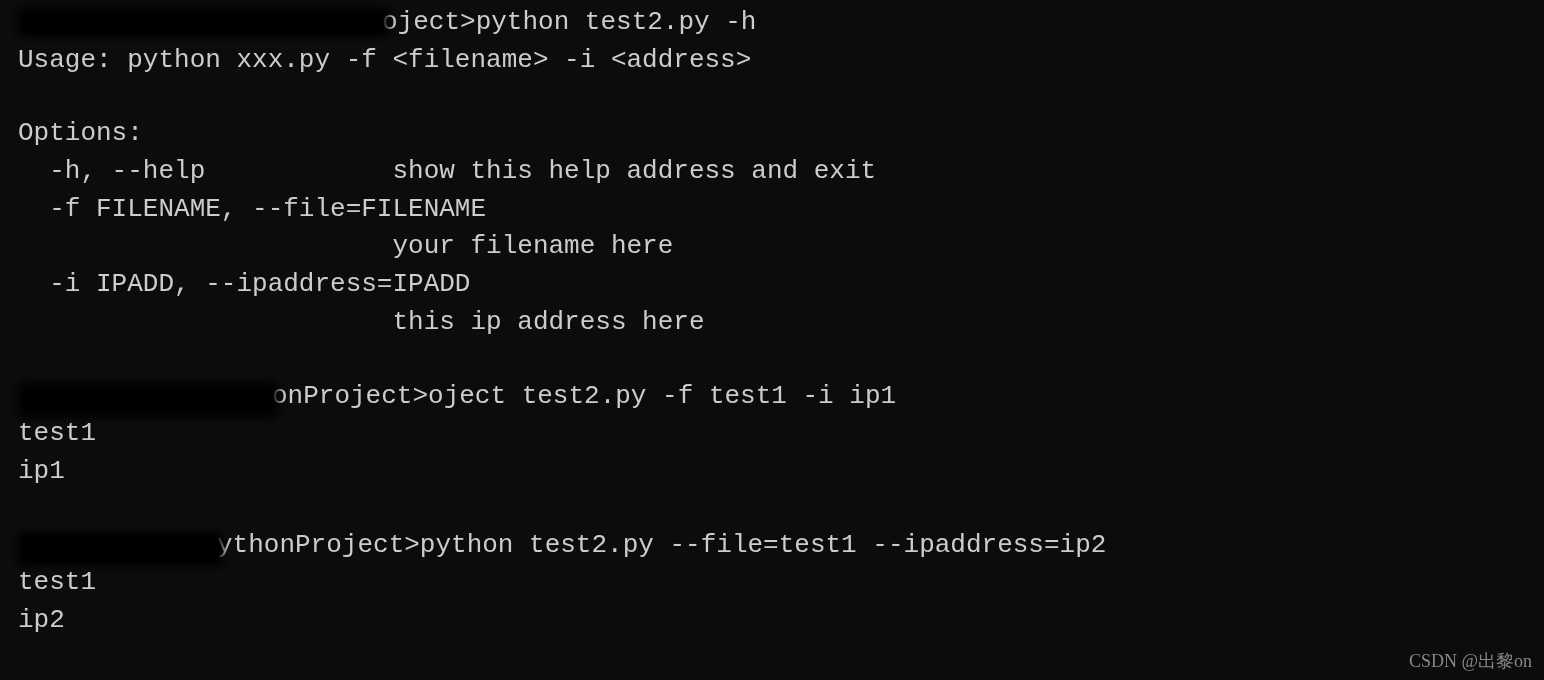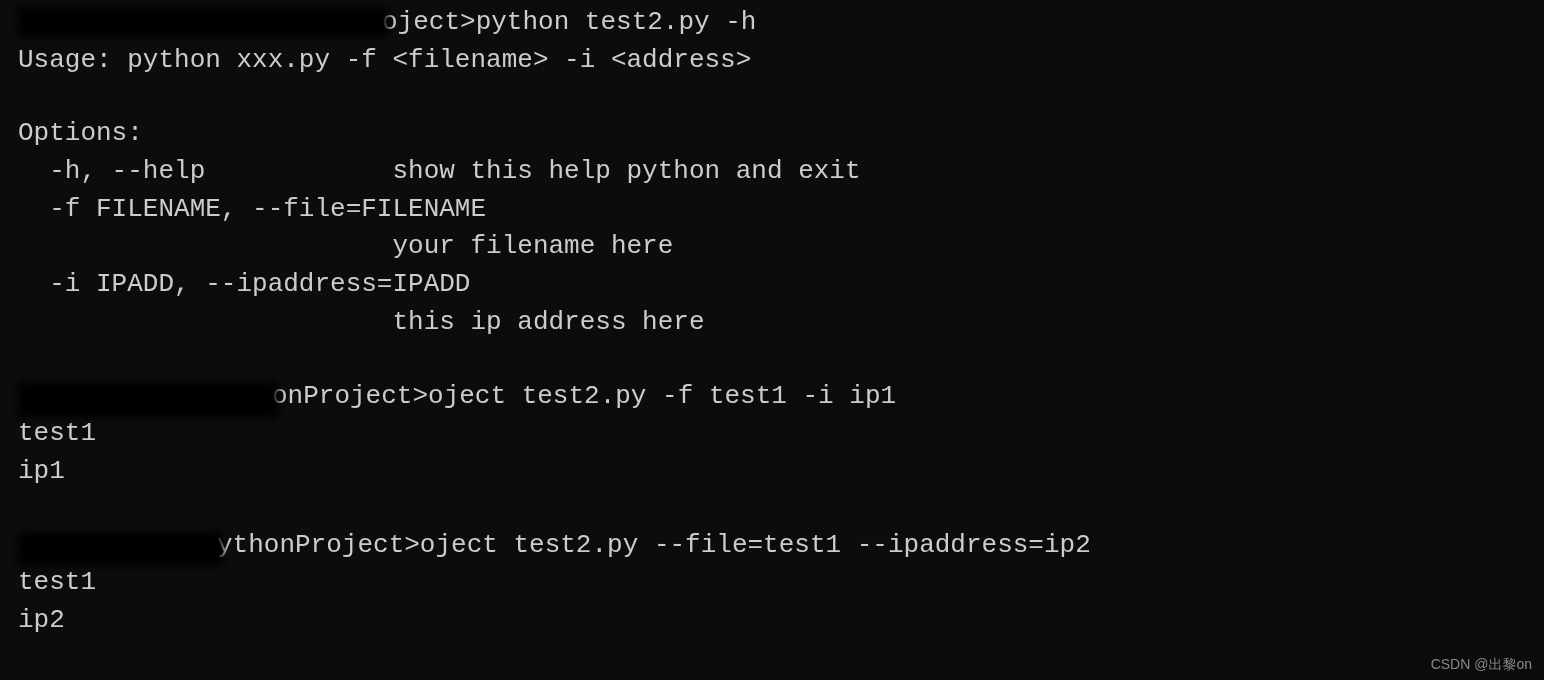"-h, --help show this help" div.terminal-line { text: python -> address }
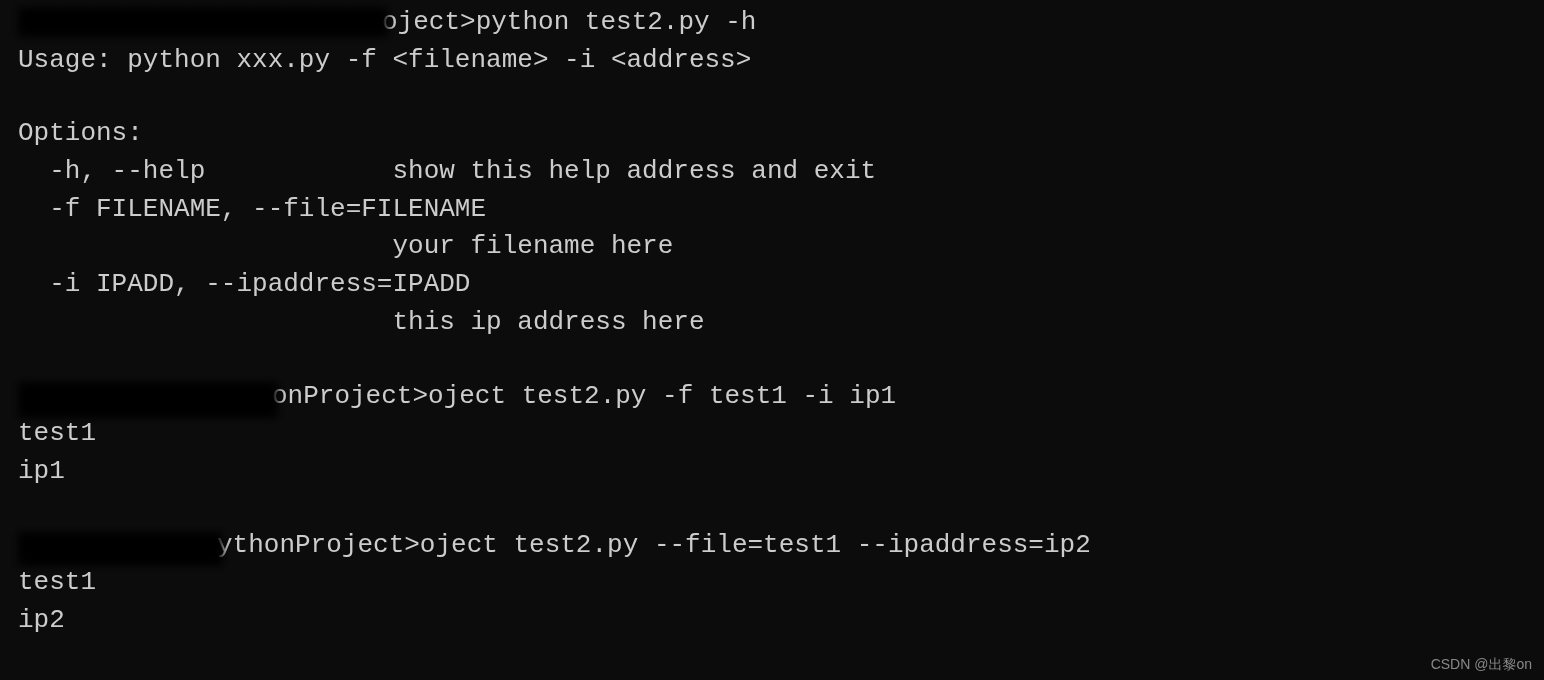"oject test2.py --file=test1" span { text: oject -> python }
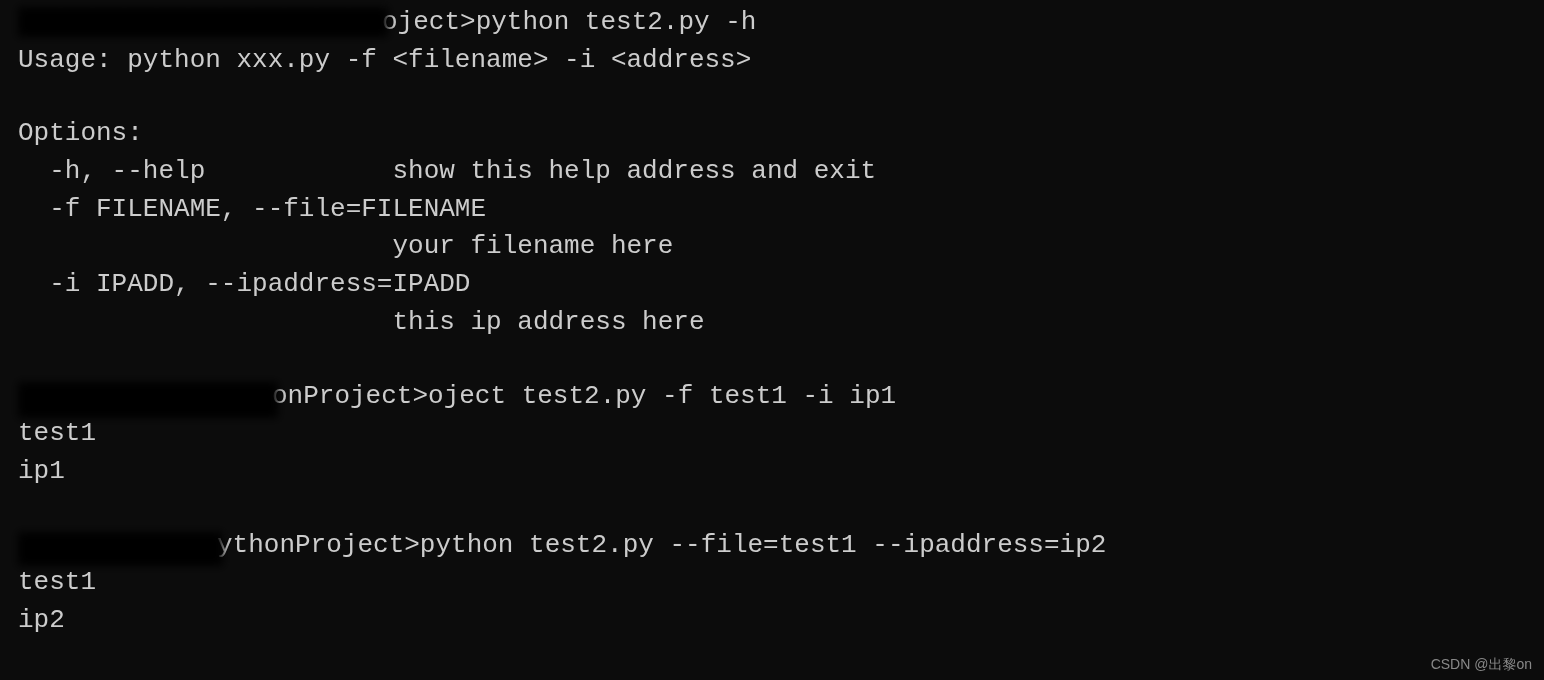"CSDN @出黎on" .watermark { font-family: Liberation Sans, sans-serif -> Liberation Serif, serif; font-size: 14px -> 18px }
